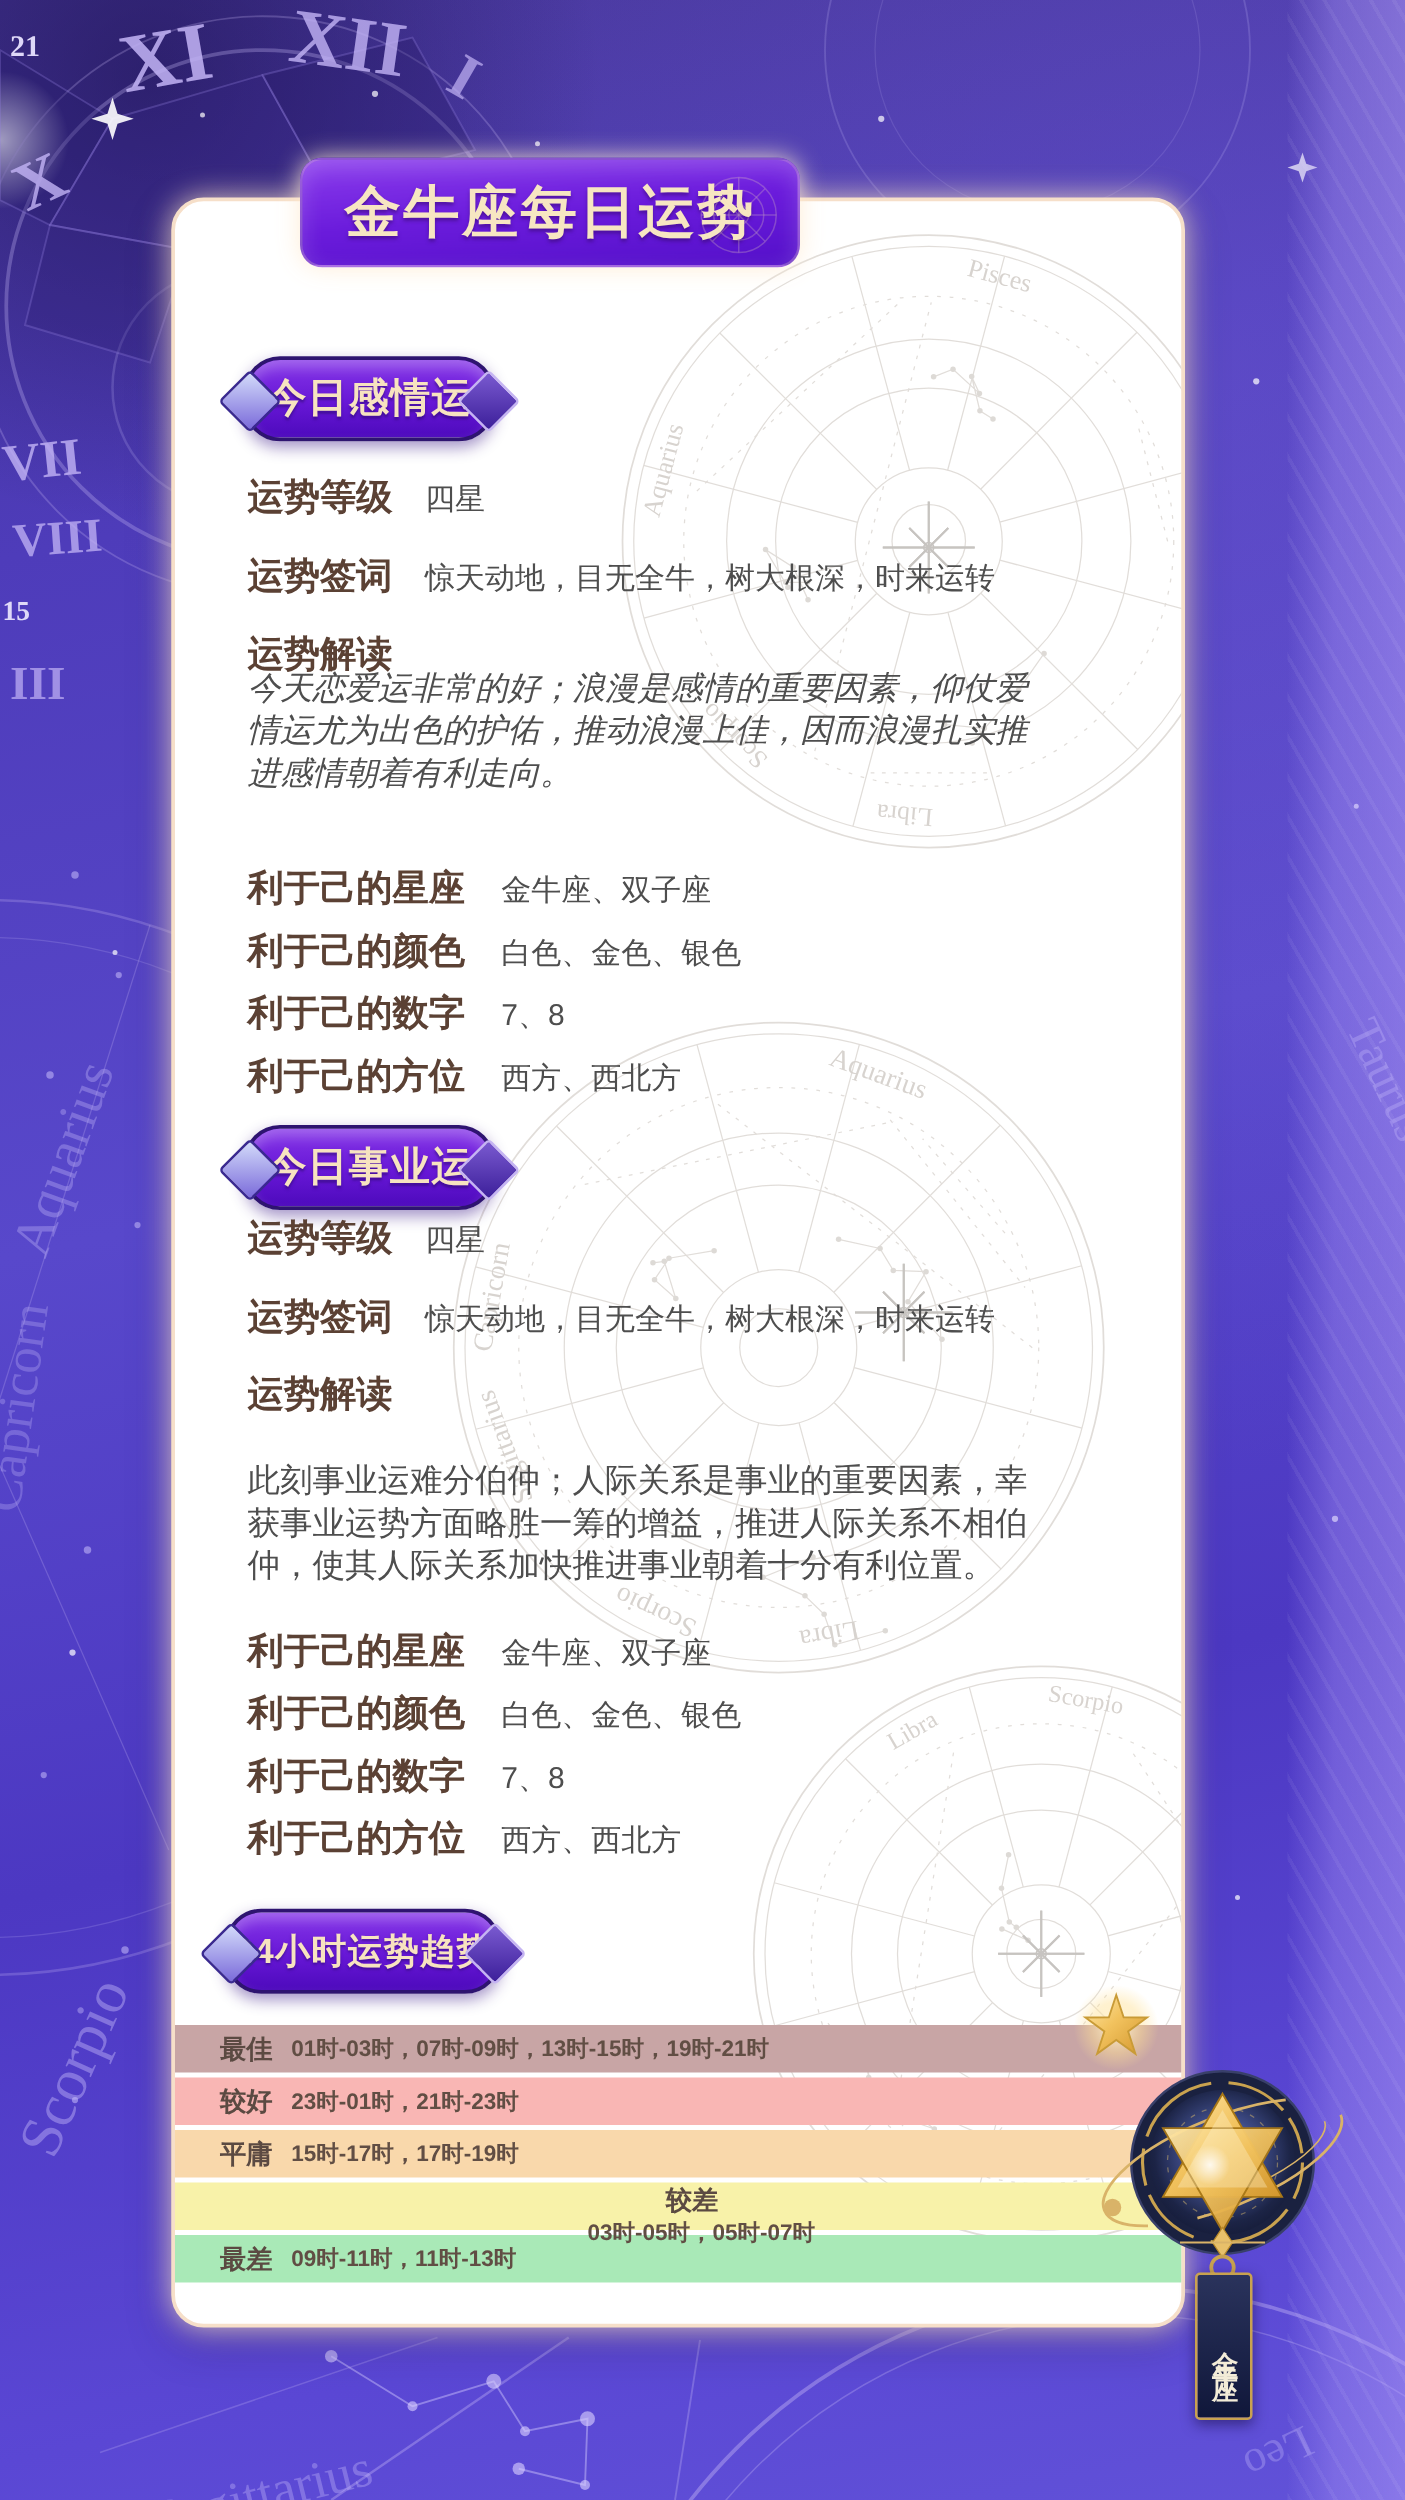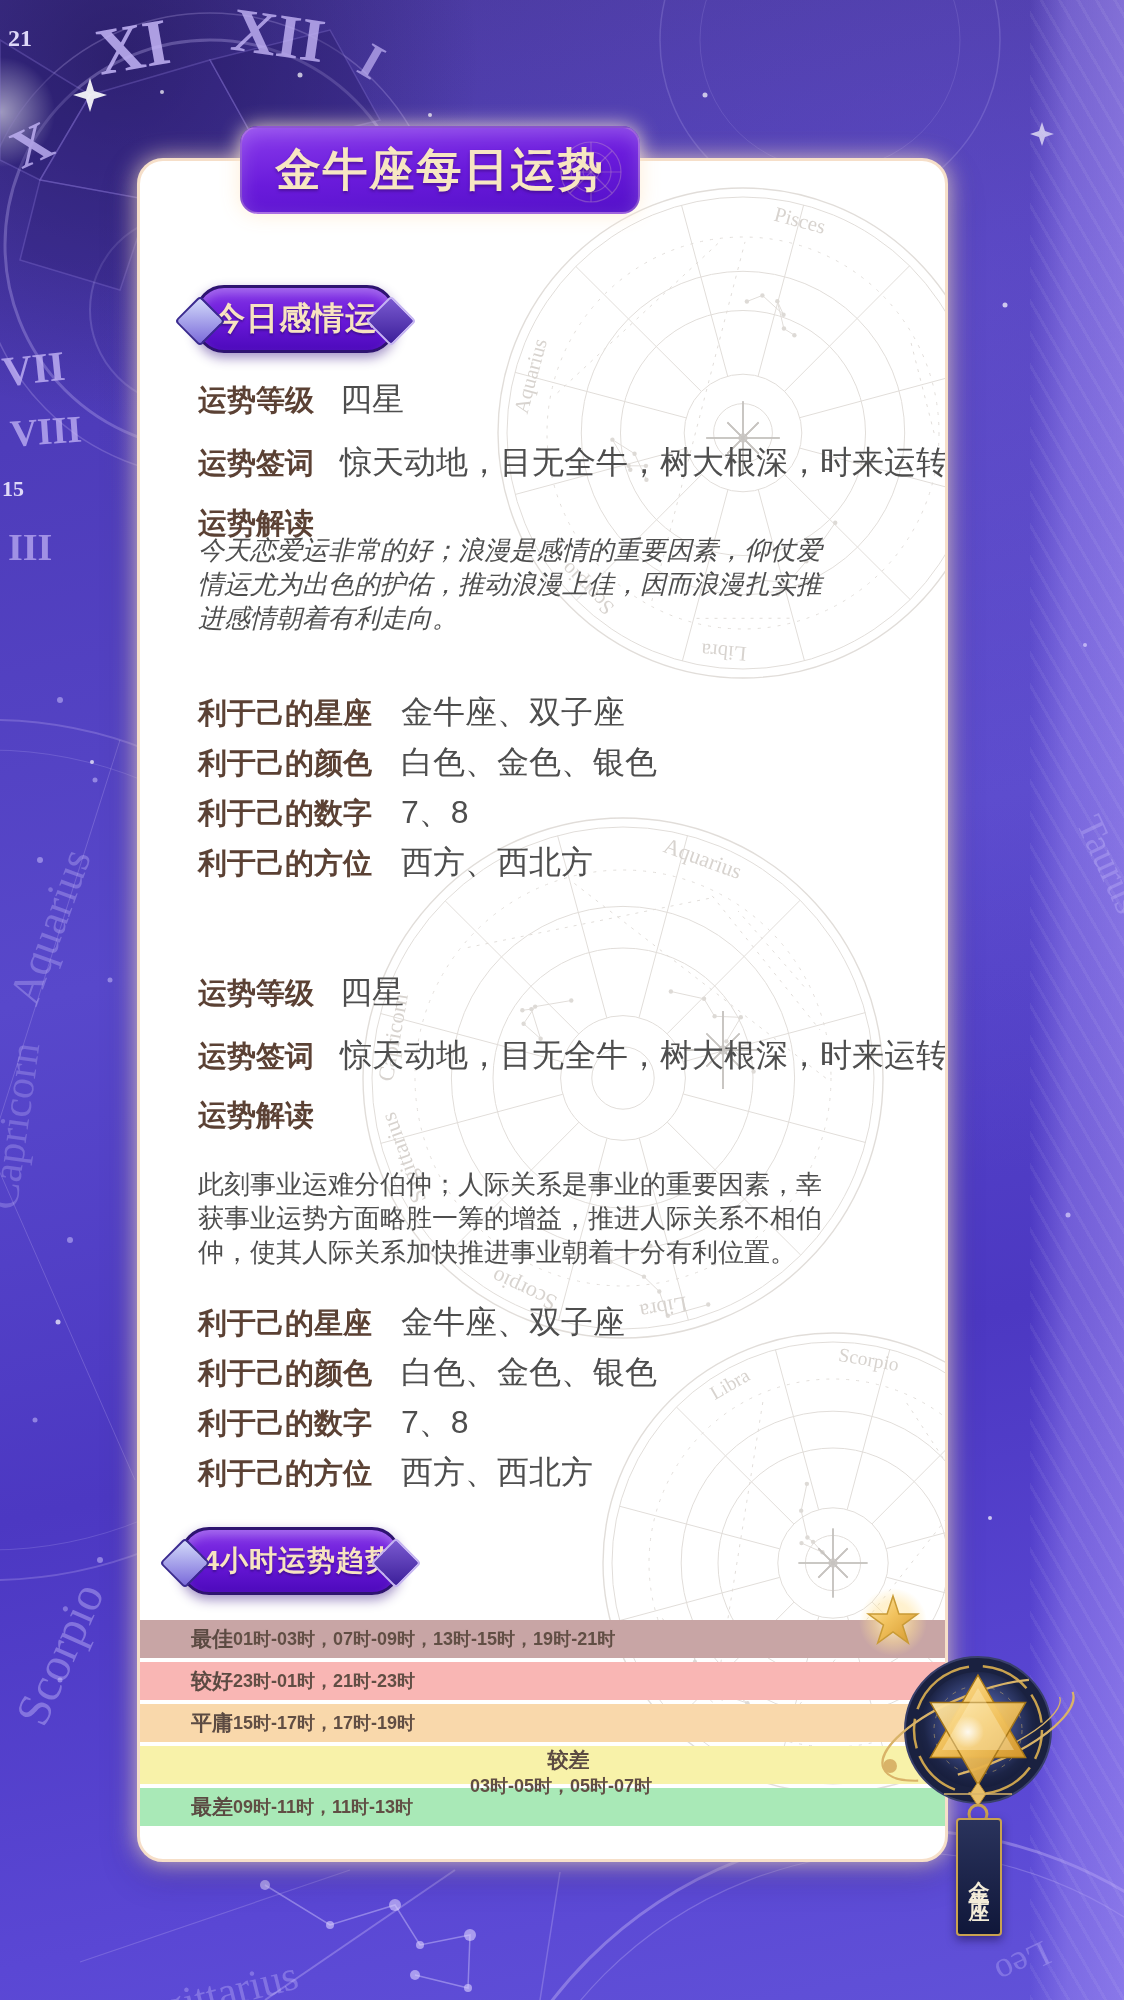"四星" .fvalue { font-size: 32px -> 24px }
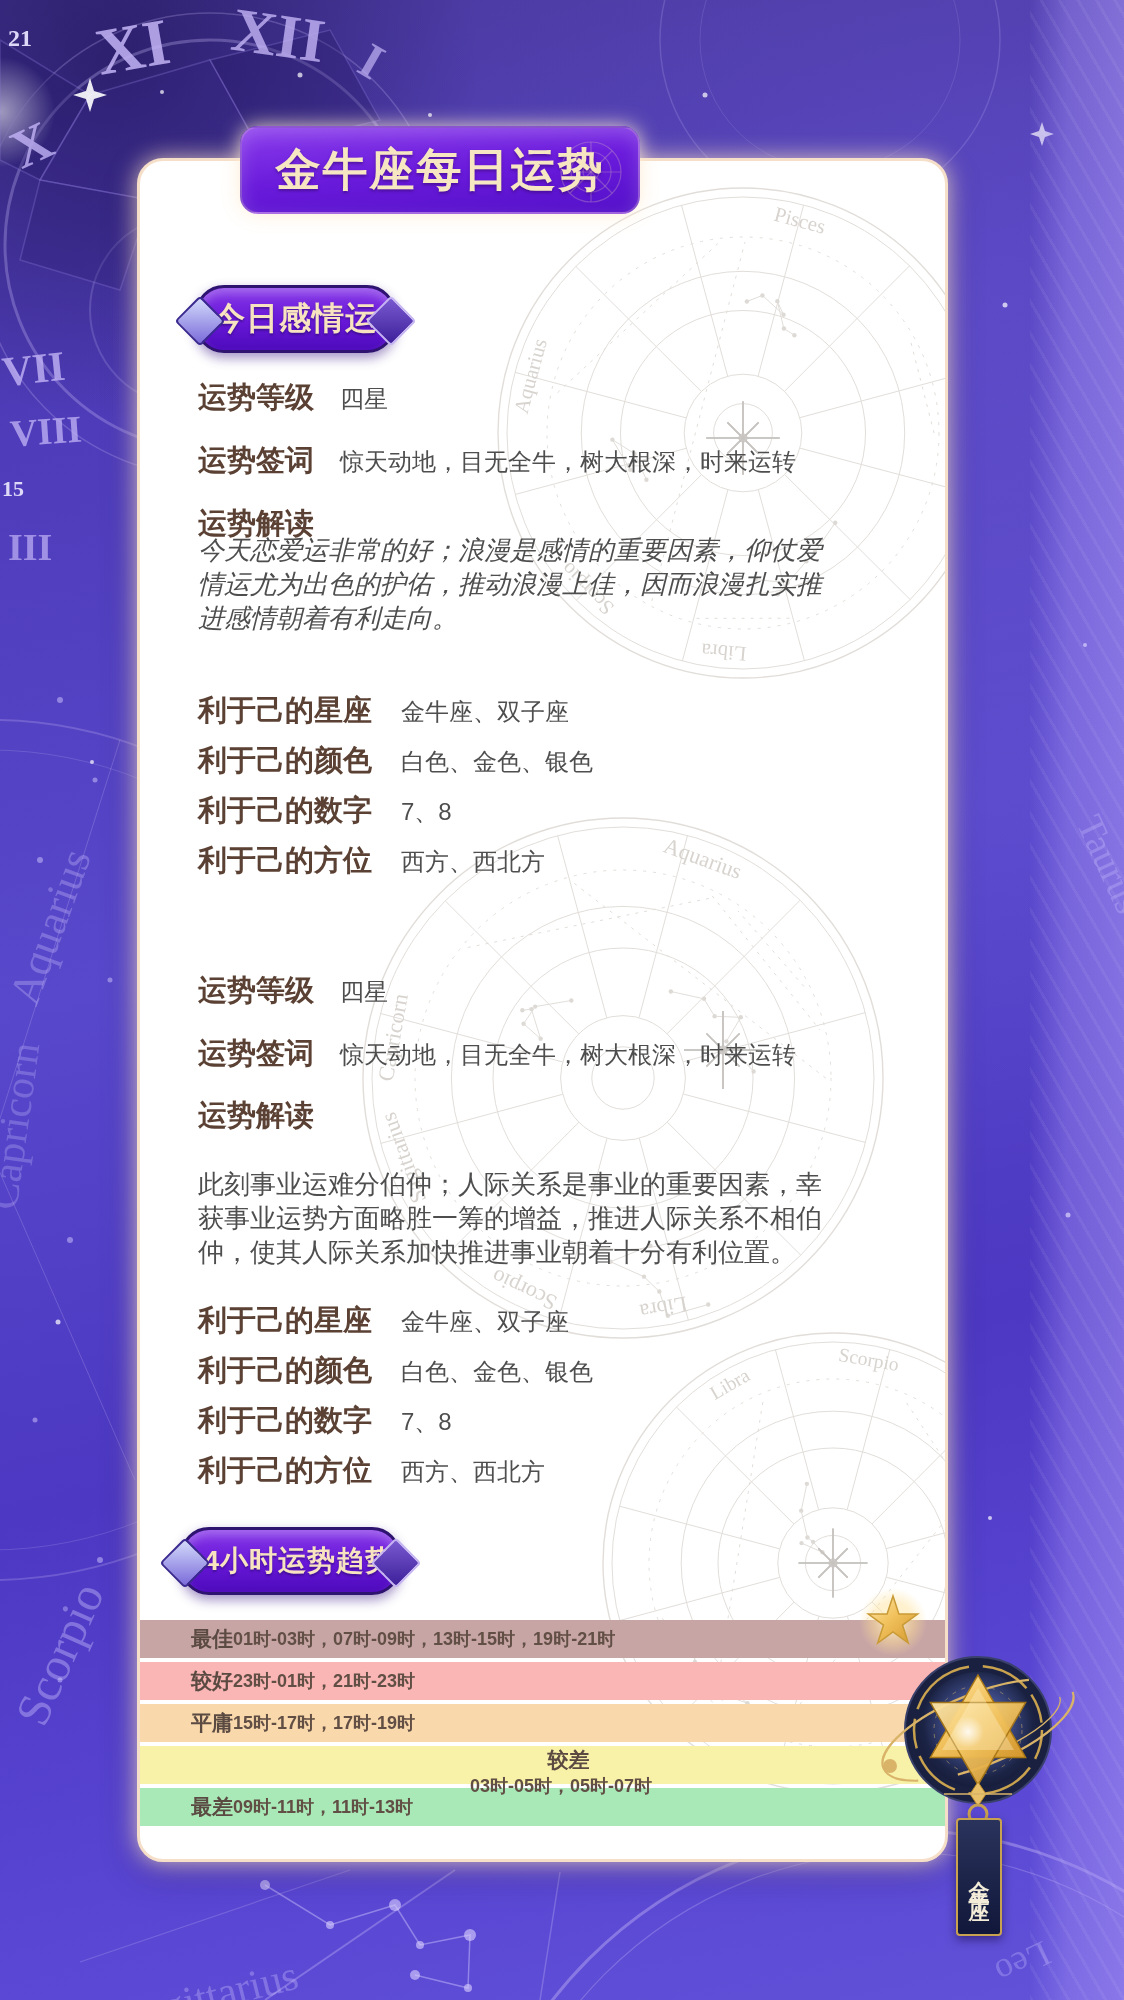"今日事业运" div.sec-badge { html: none -> <div> <span></span> <span>今日事业运</span> <span></span> </div> }
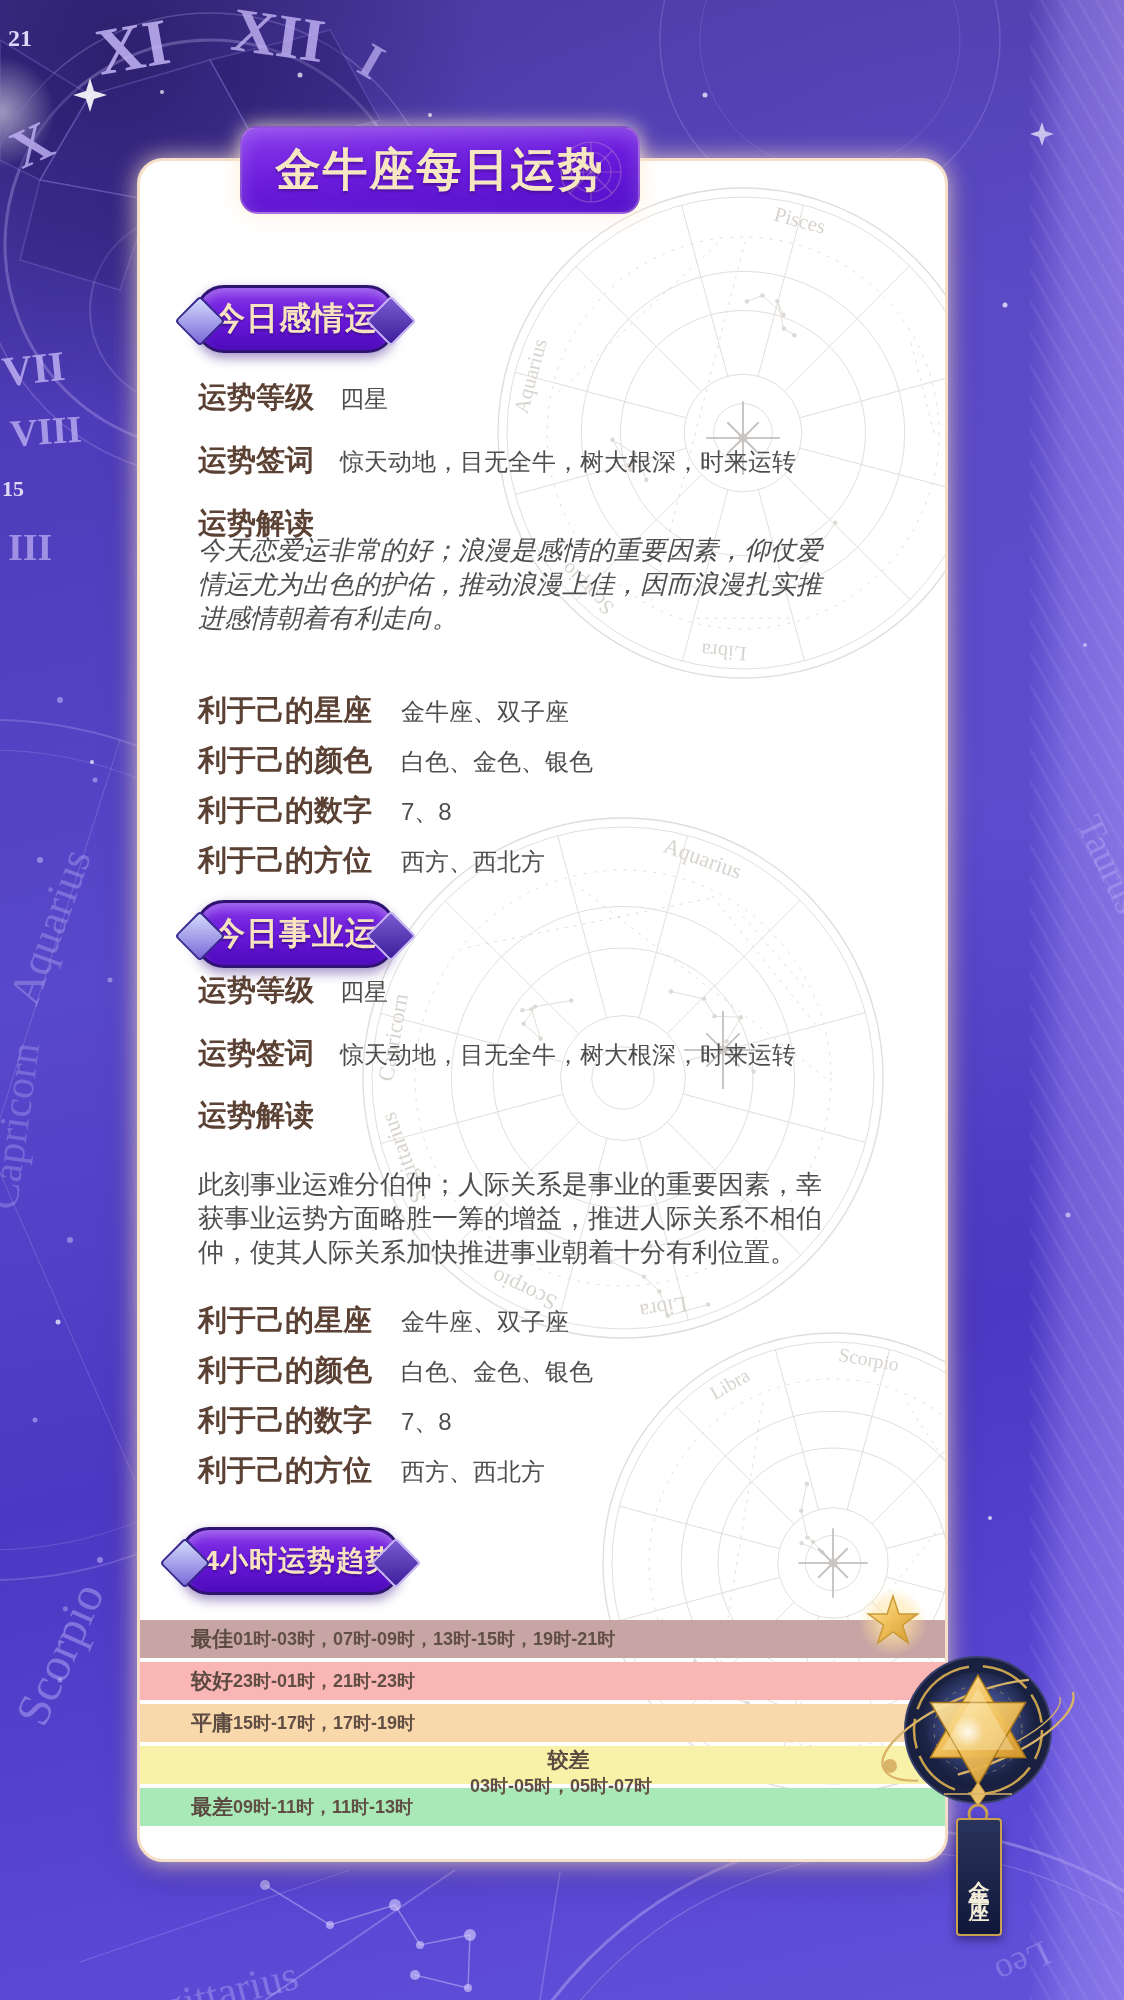"最佳" .trow { text-align: right -> none }
